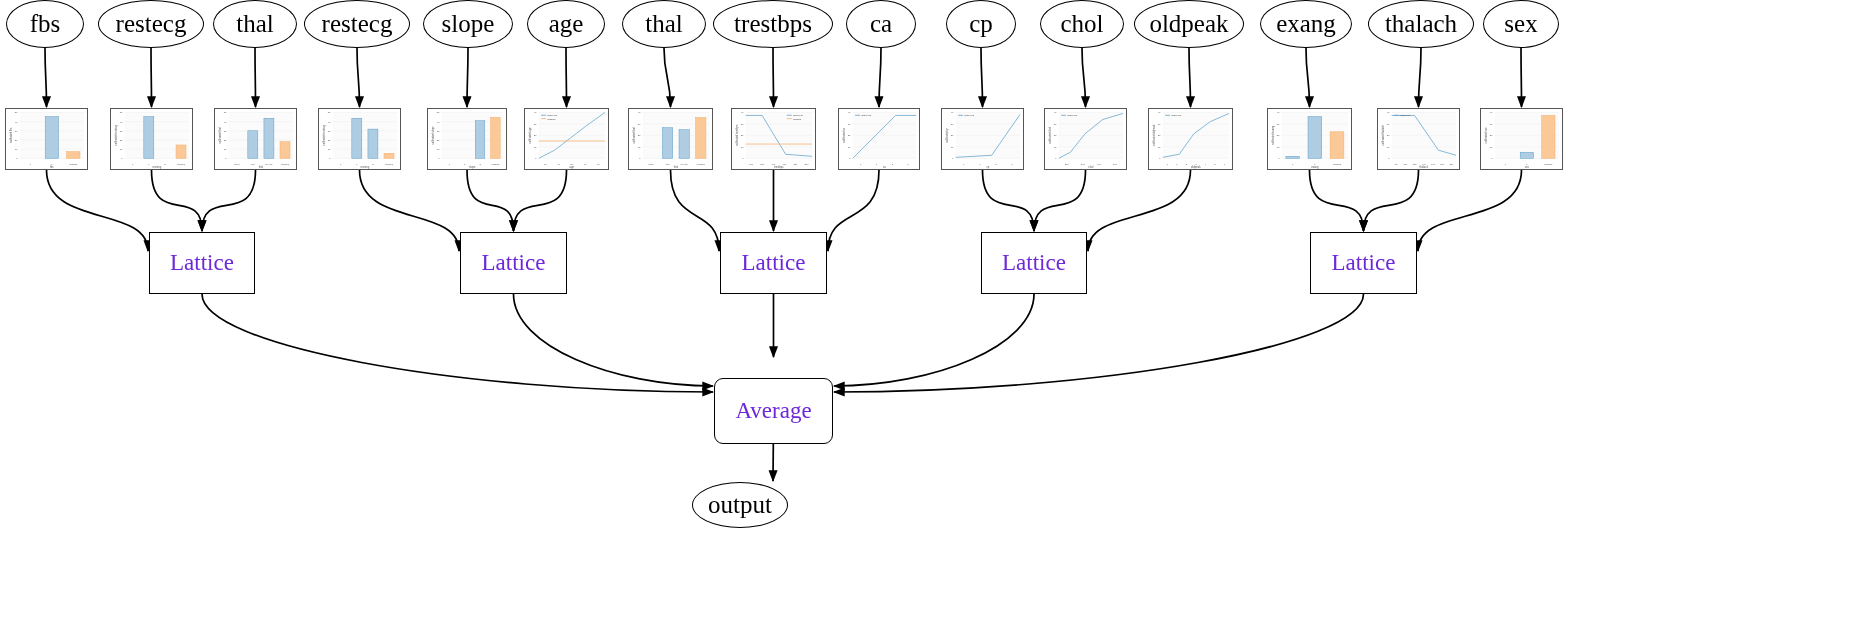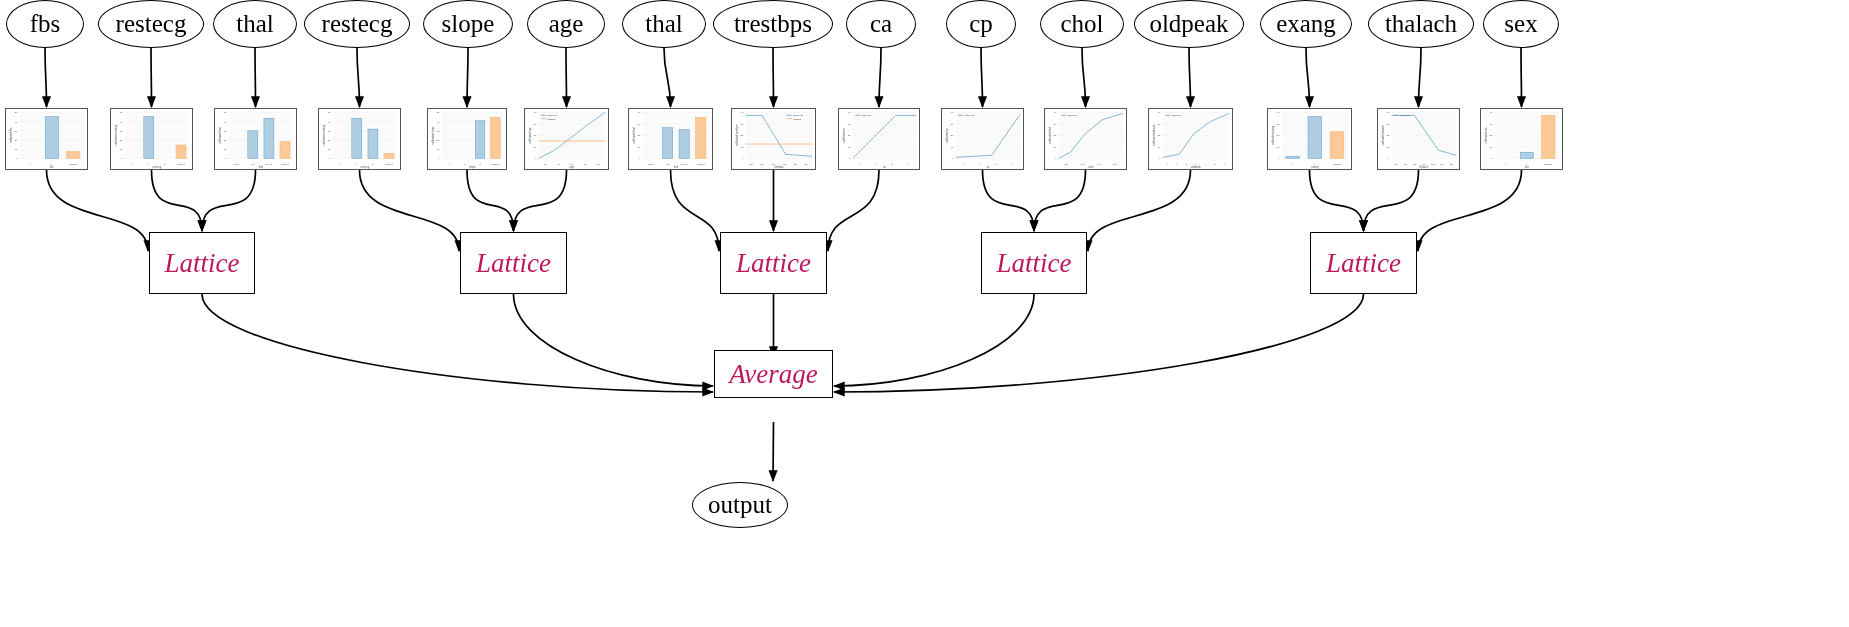"Lattice" .node-box { color: #be185d -> #6d28d9; font-size: 27px -> 23px; font-style: italic -> none }
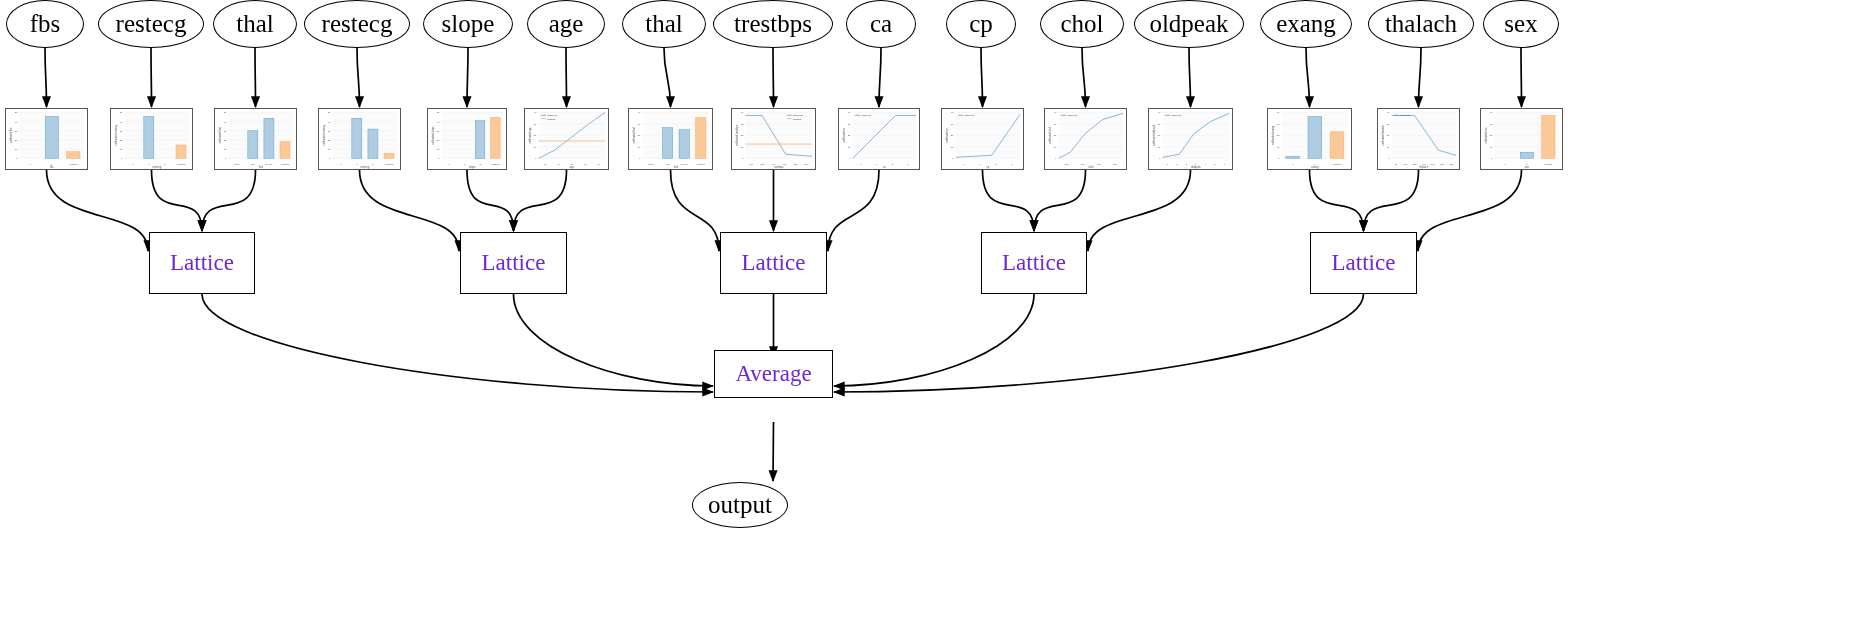"Average" div.node-box { border-radius: none -> 9px; height: 48px -> 66px; top: 350px -> 378px }
